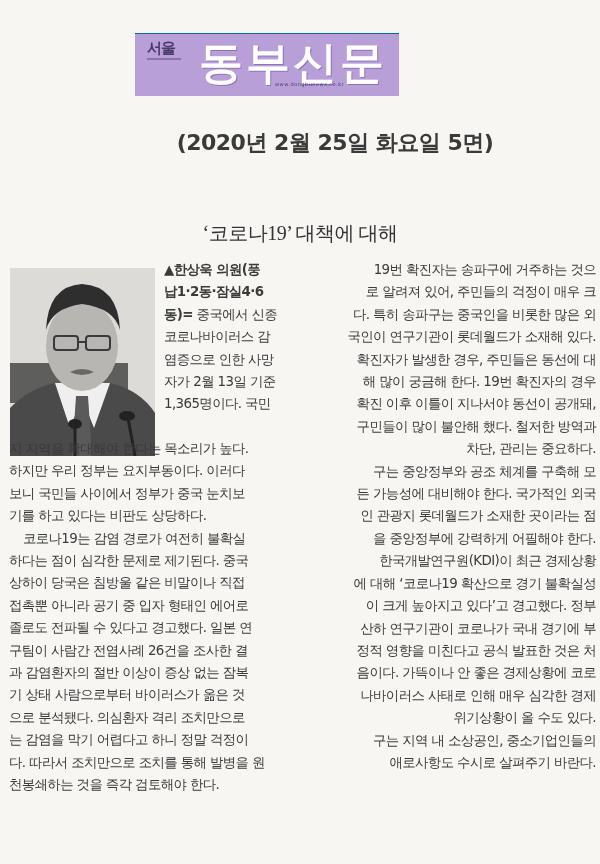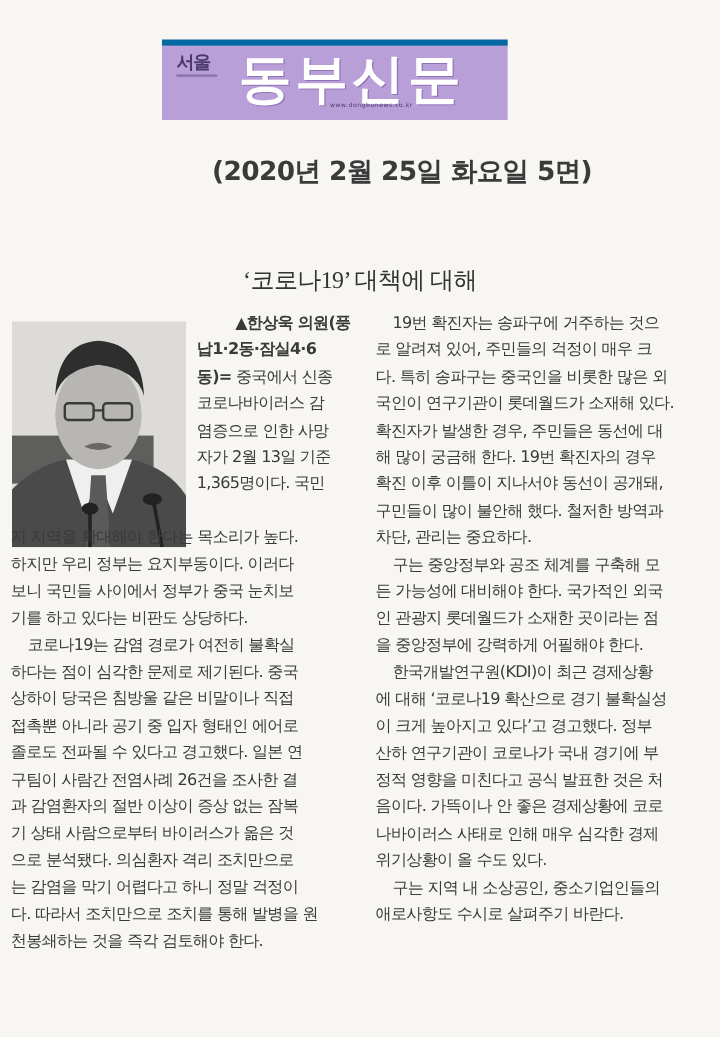"서울" .masthead { border-top: 5px solid #0369a1 -> 1px solid #0369a1; width: 288px -> 264px }
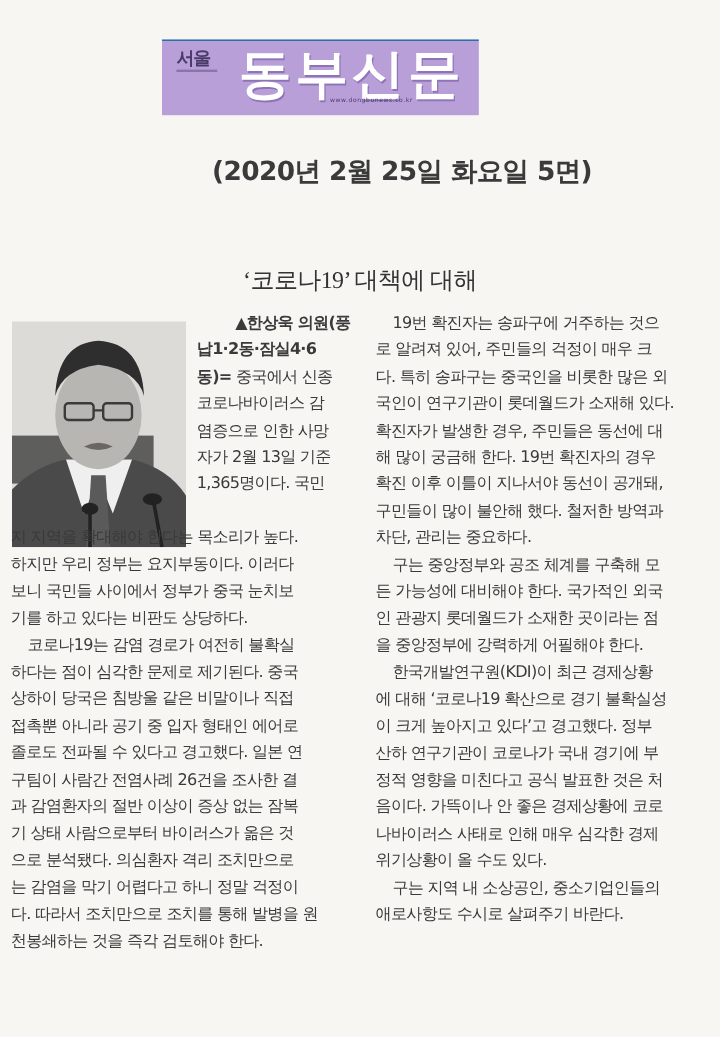"▲한상욱 의원(풍" span.line { text-align: right -> none }
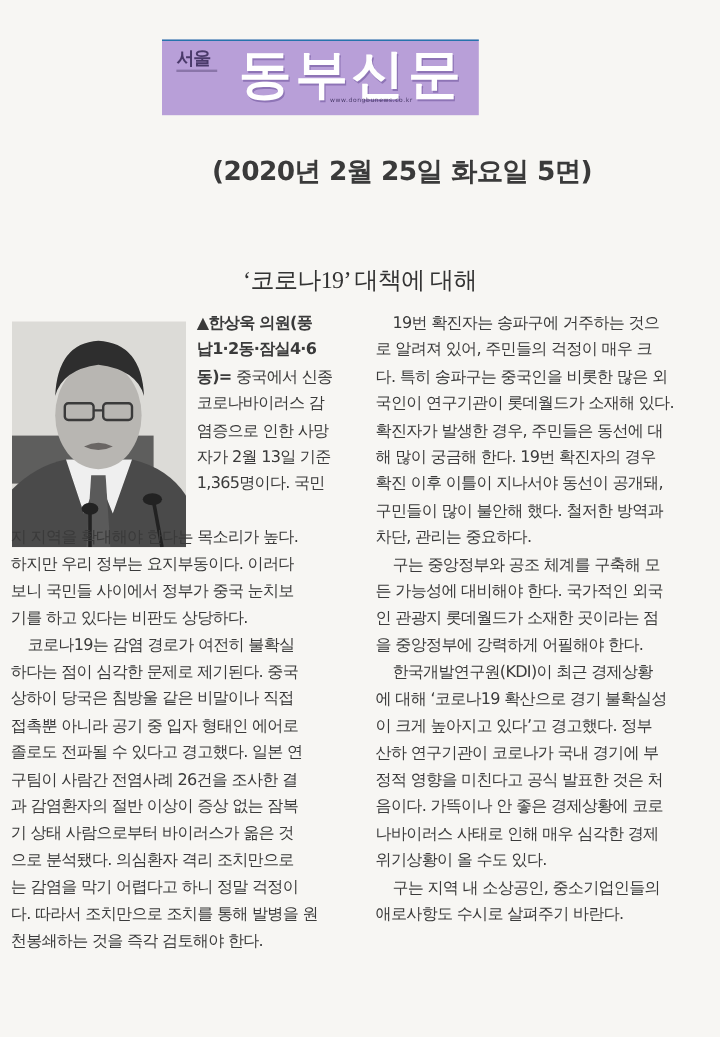"19번 확진자는 송파구에 거주하는 것으" .col-right { text-align: none -> right }
